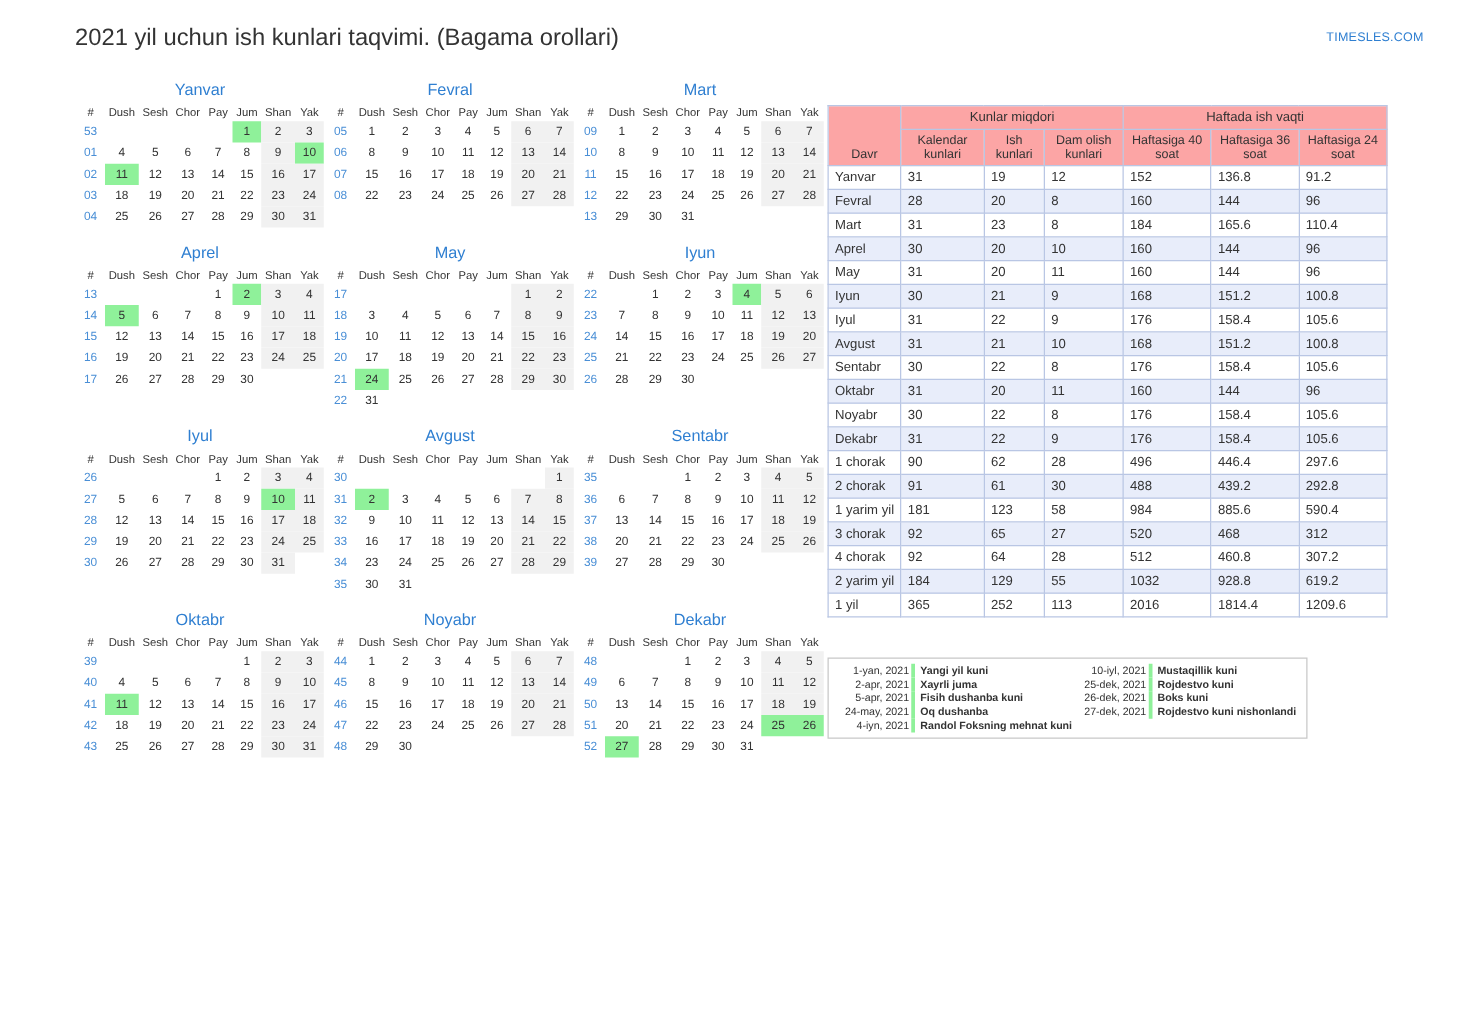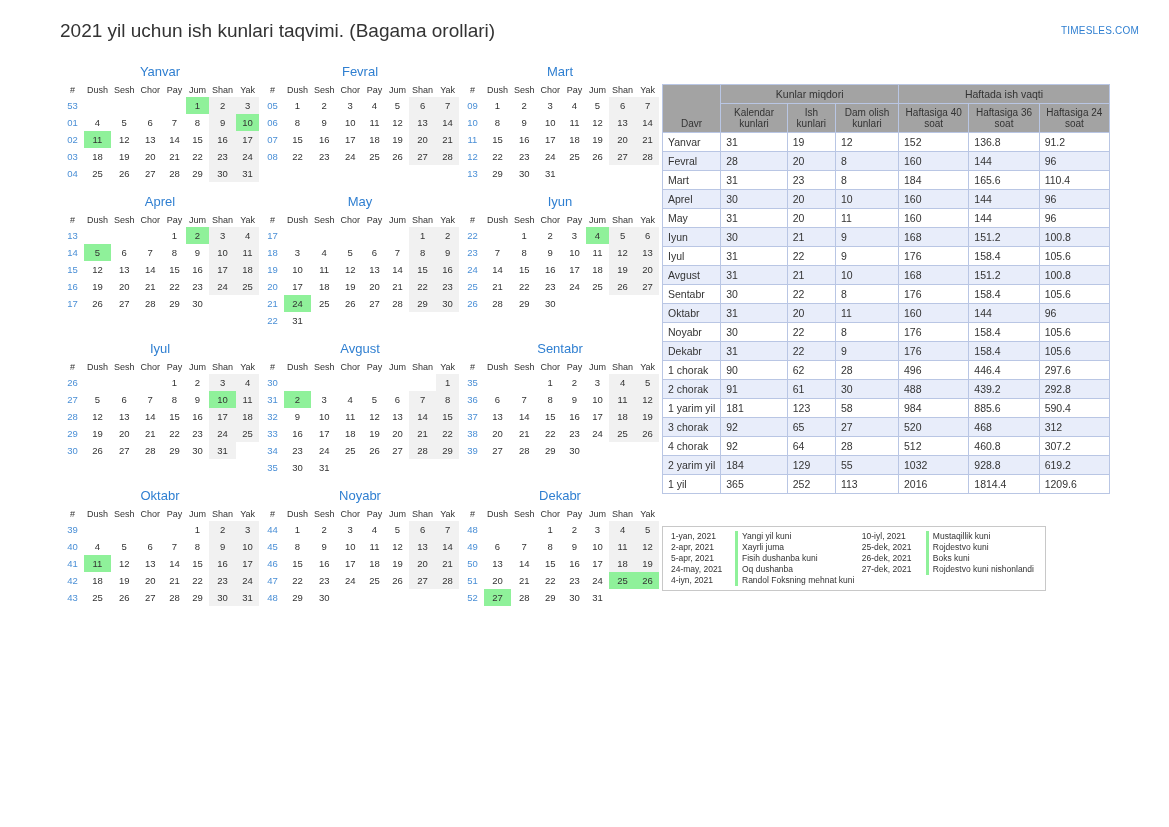"Kunlar miqdori" .stats thead th { background: #a3a3a3 -> #fca5a5 }
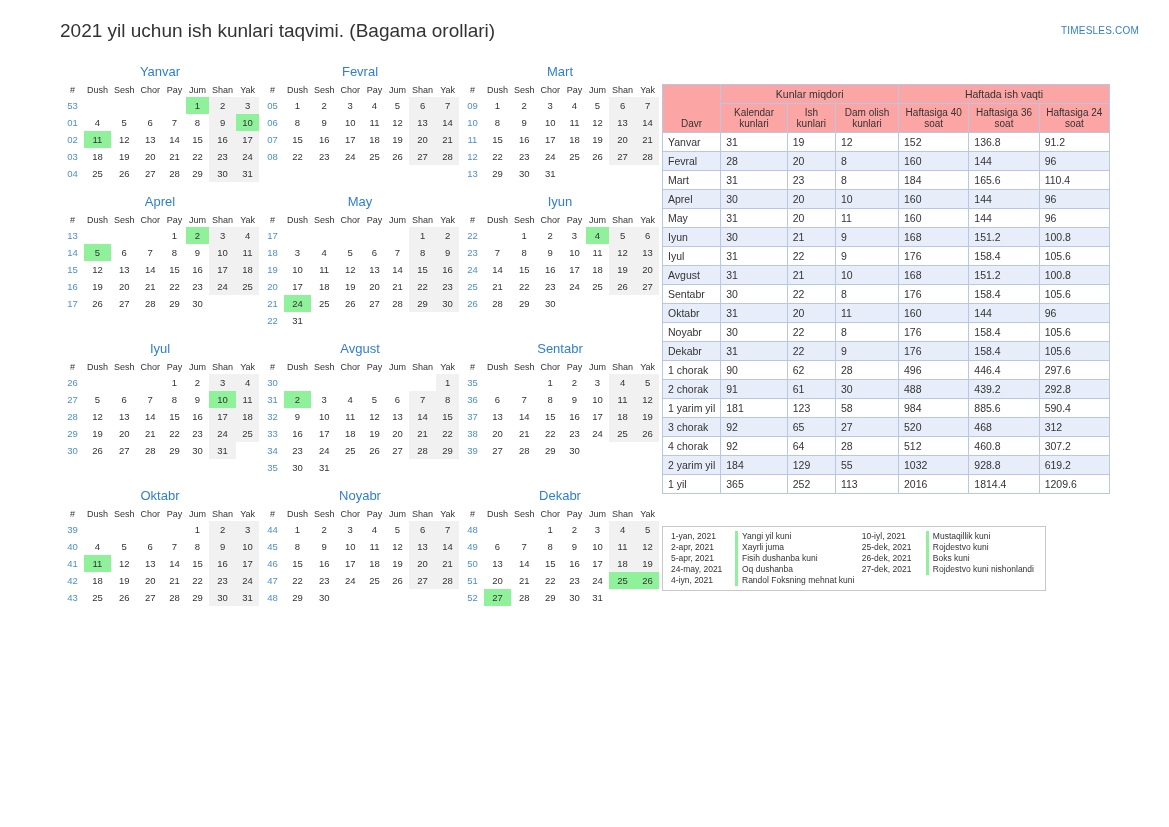"1-yan, 2021" .legend td.date { text-align: left -> right }
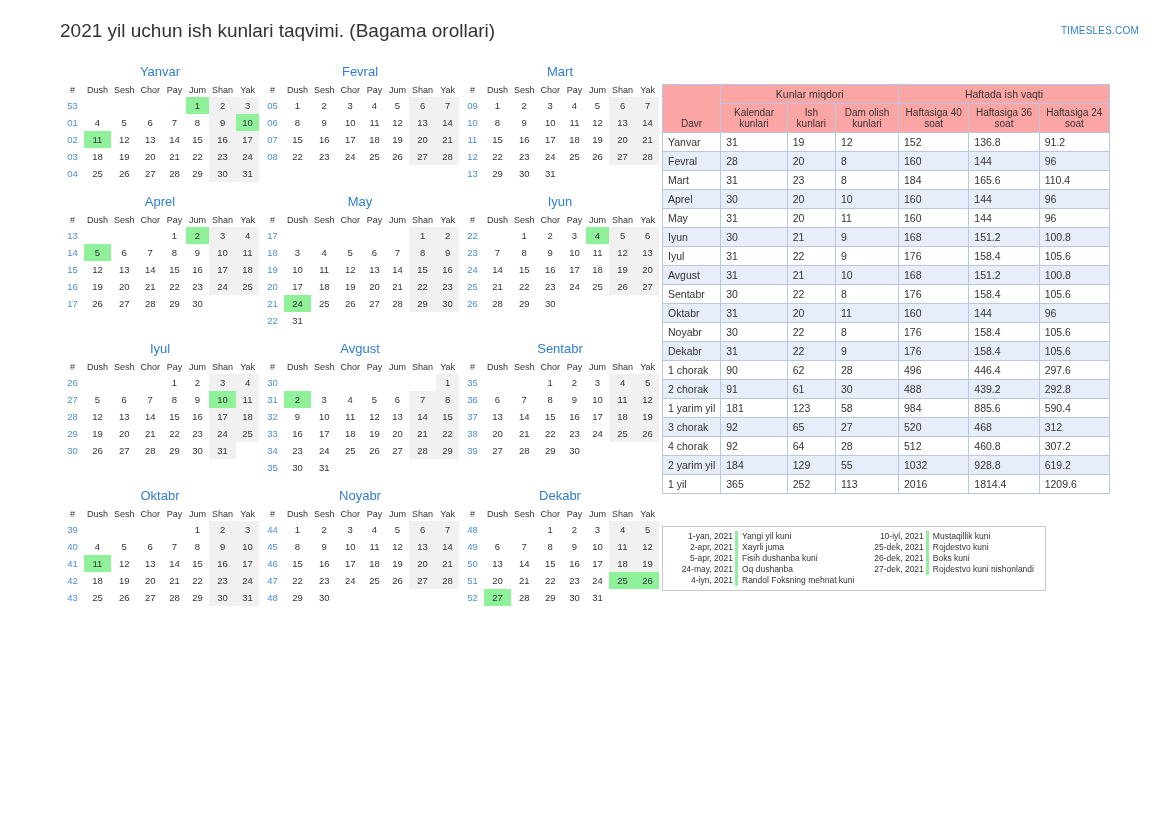"Yangi yil kuni" .legend td.name { font-weight: none -> bold }
